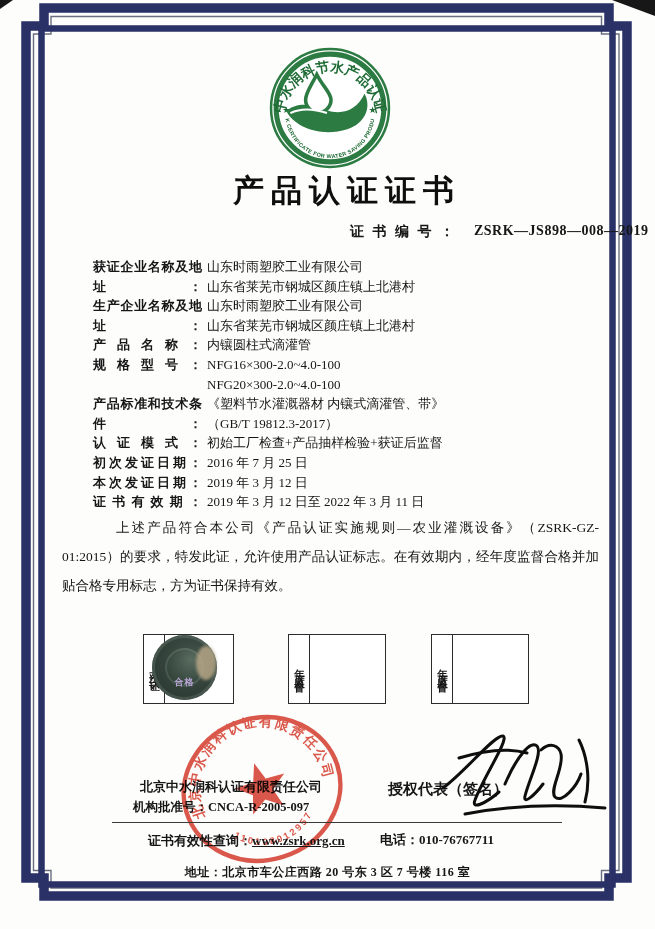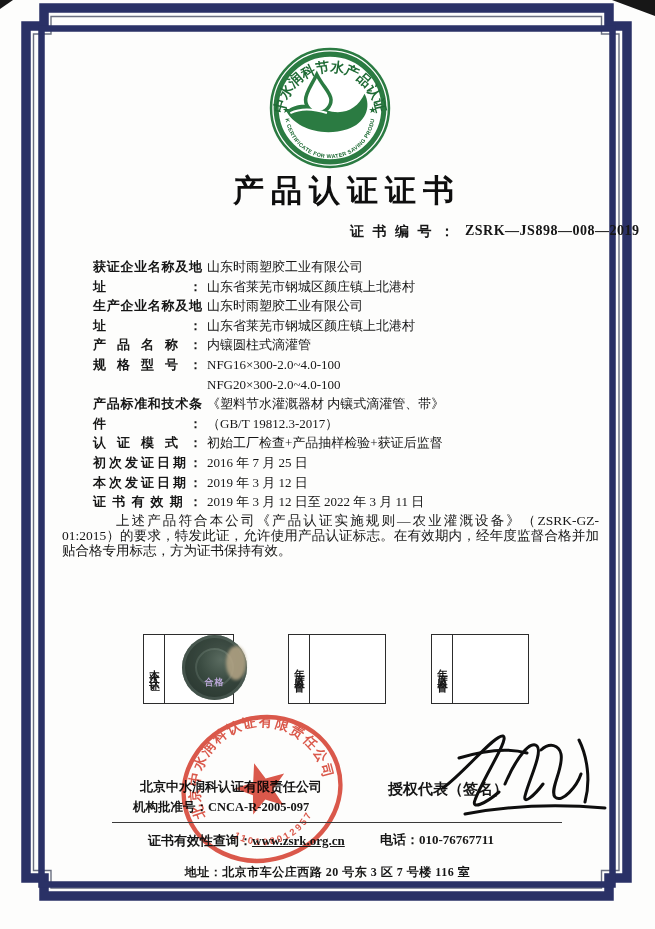"ZSRK—JS898—008—2019" .certno .val { margin-left: 11px -> 20px }
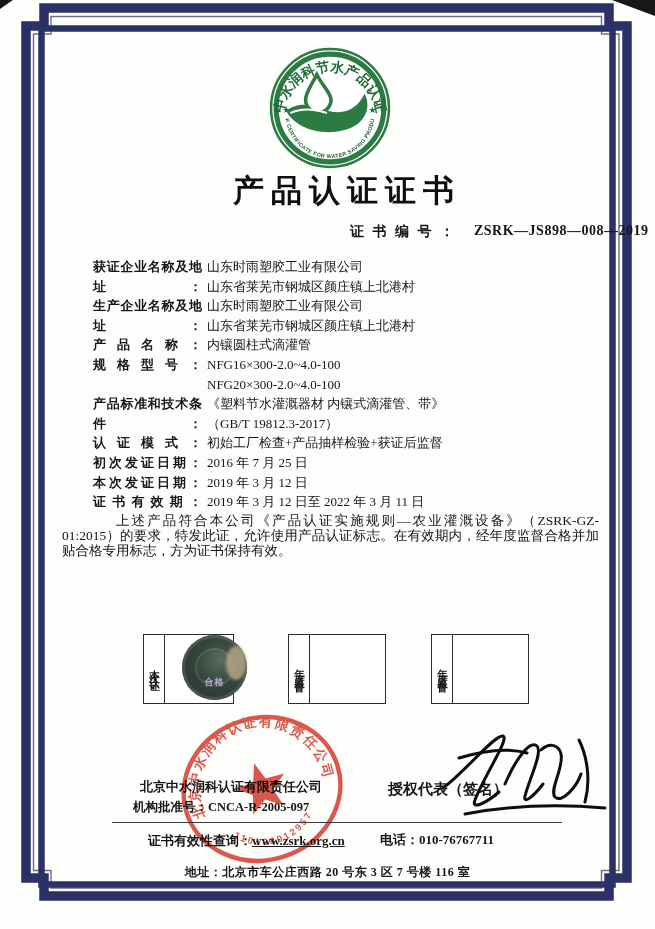"上述产品符合本公司《产品认证实施规则—农业灌溉设备》（ZSRK-GZ-" .statement { line-height: 15px -> 29px }
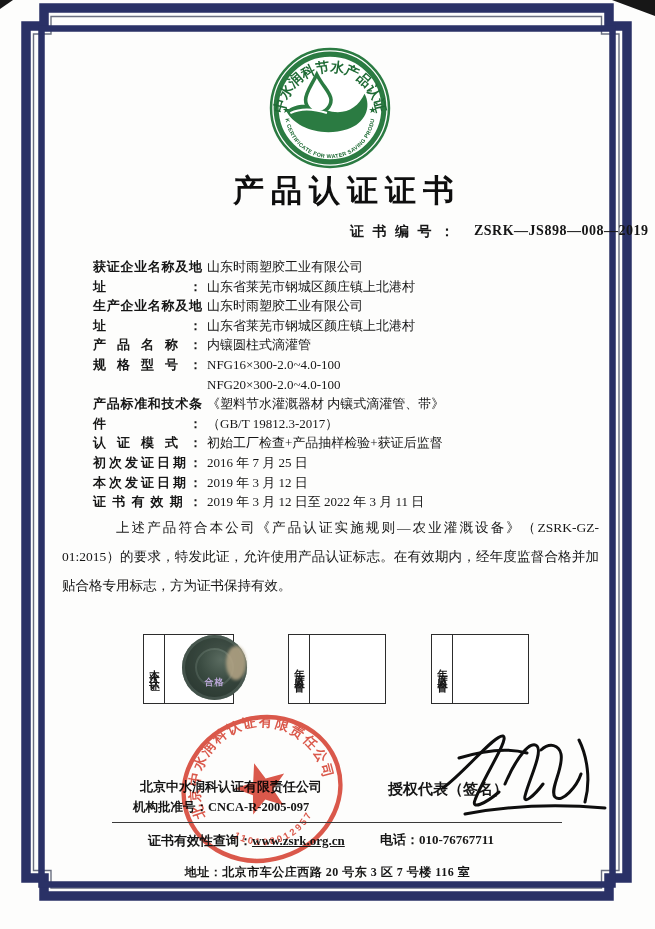"合格" .sticker { left: 182px -> 152px }
